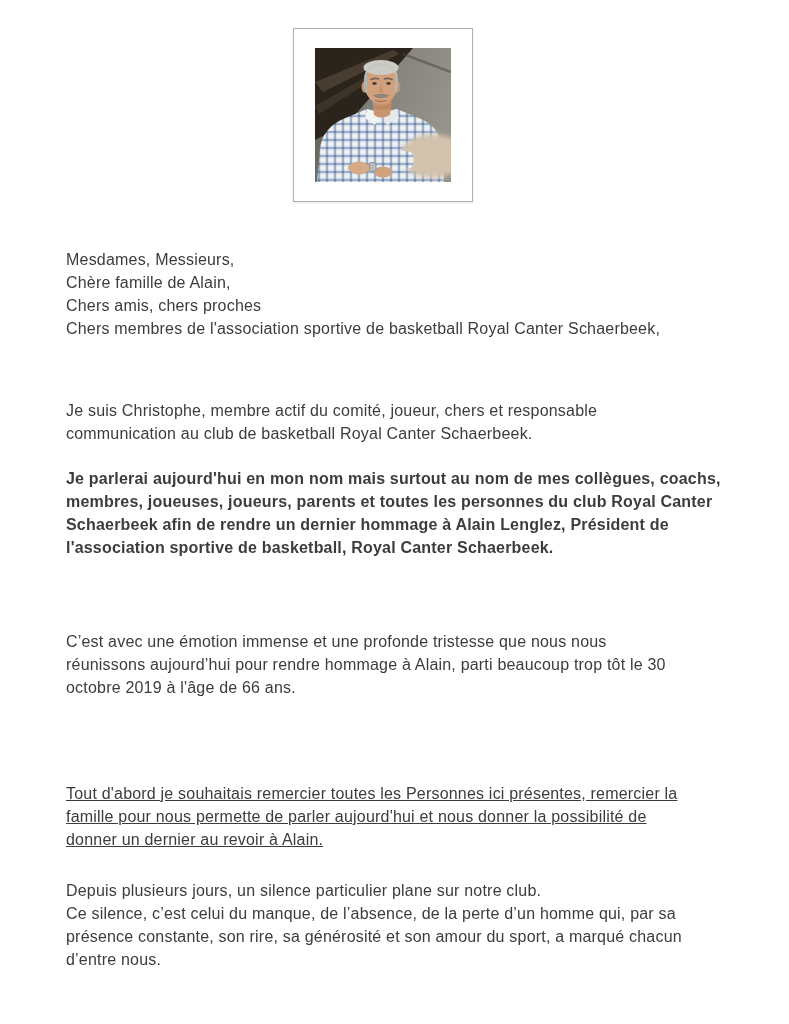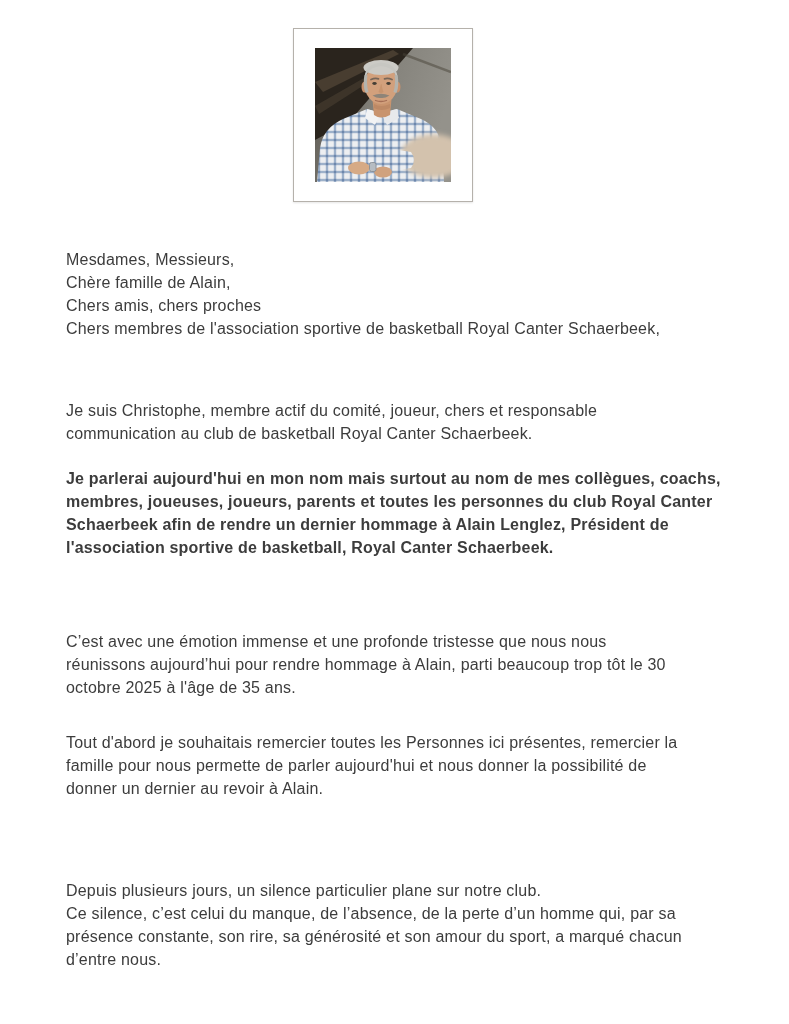"C’est avec une émotion immense" p.para { text: 2025 à l'âge de 35 -> 2019 à l'âge de 66 }
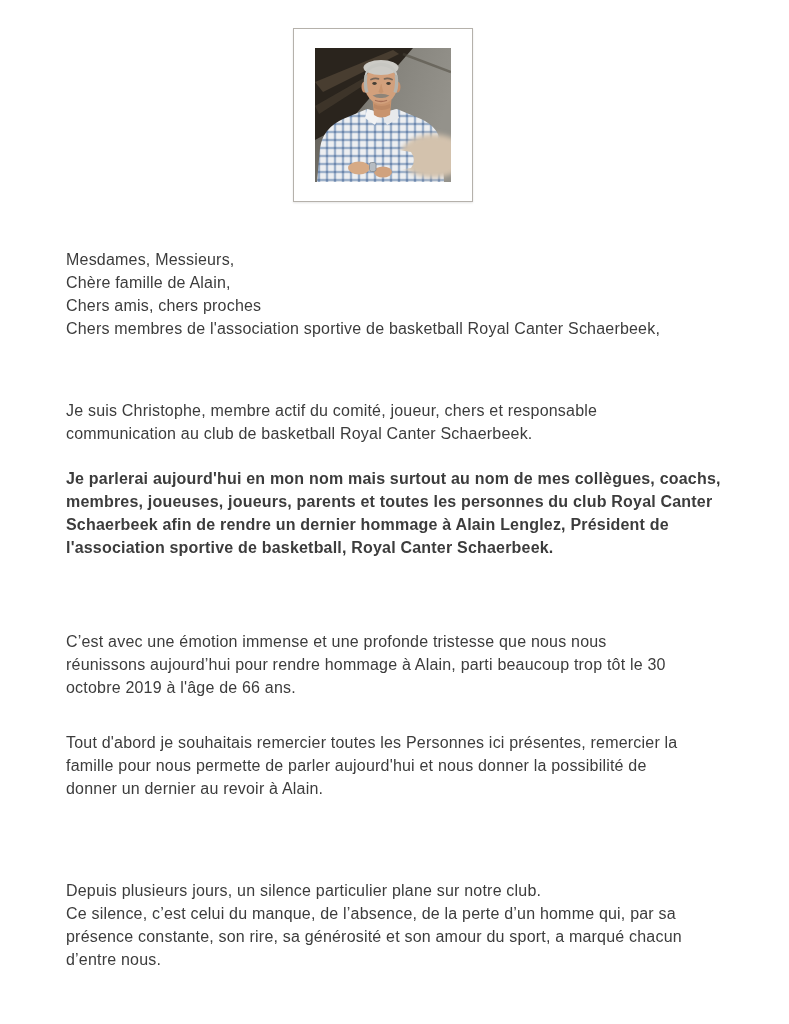"Tout d'abord je souhaitais remercier" .p5 { text-decoration: none -> underline; top: 731px -> 782px }
